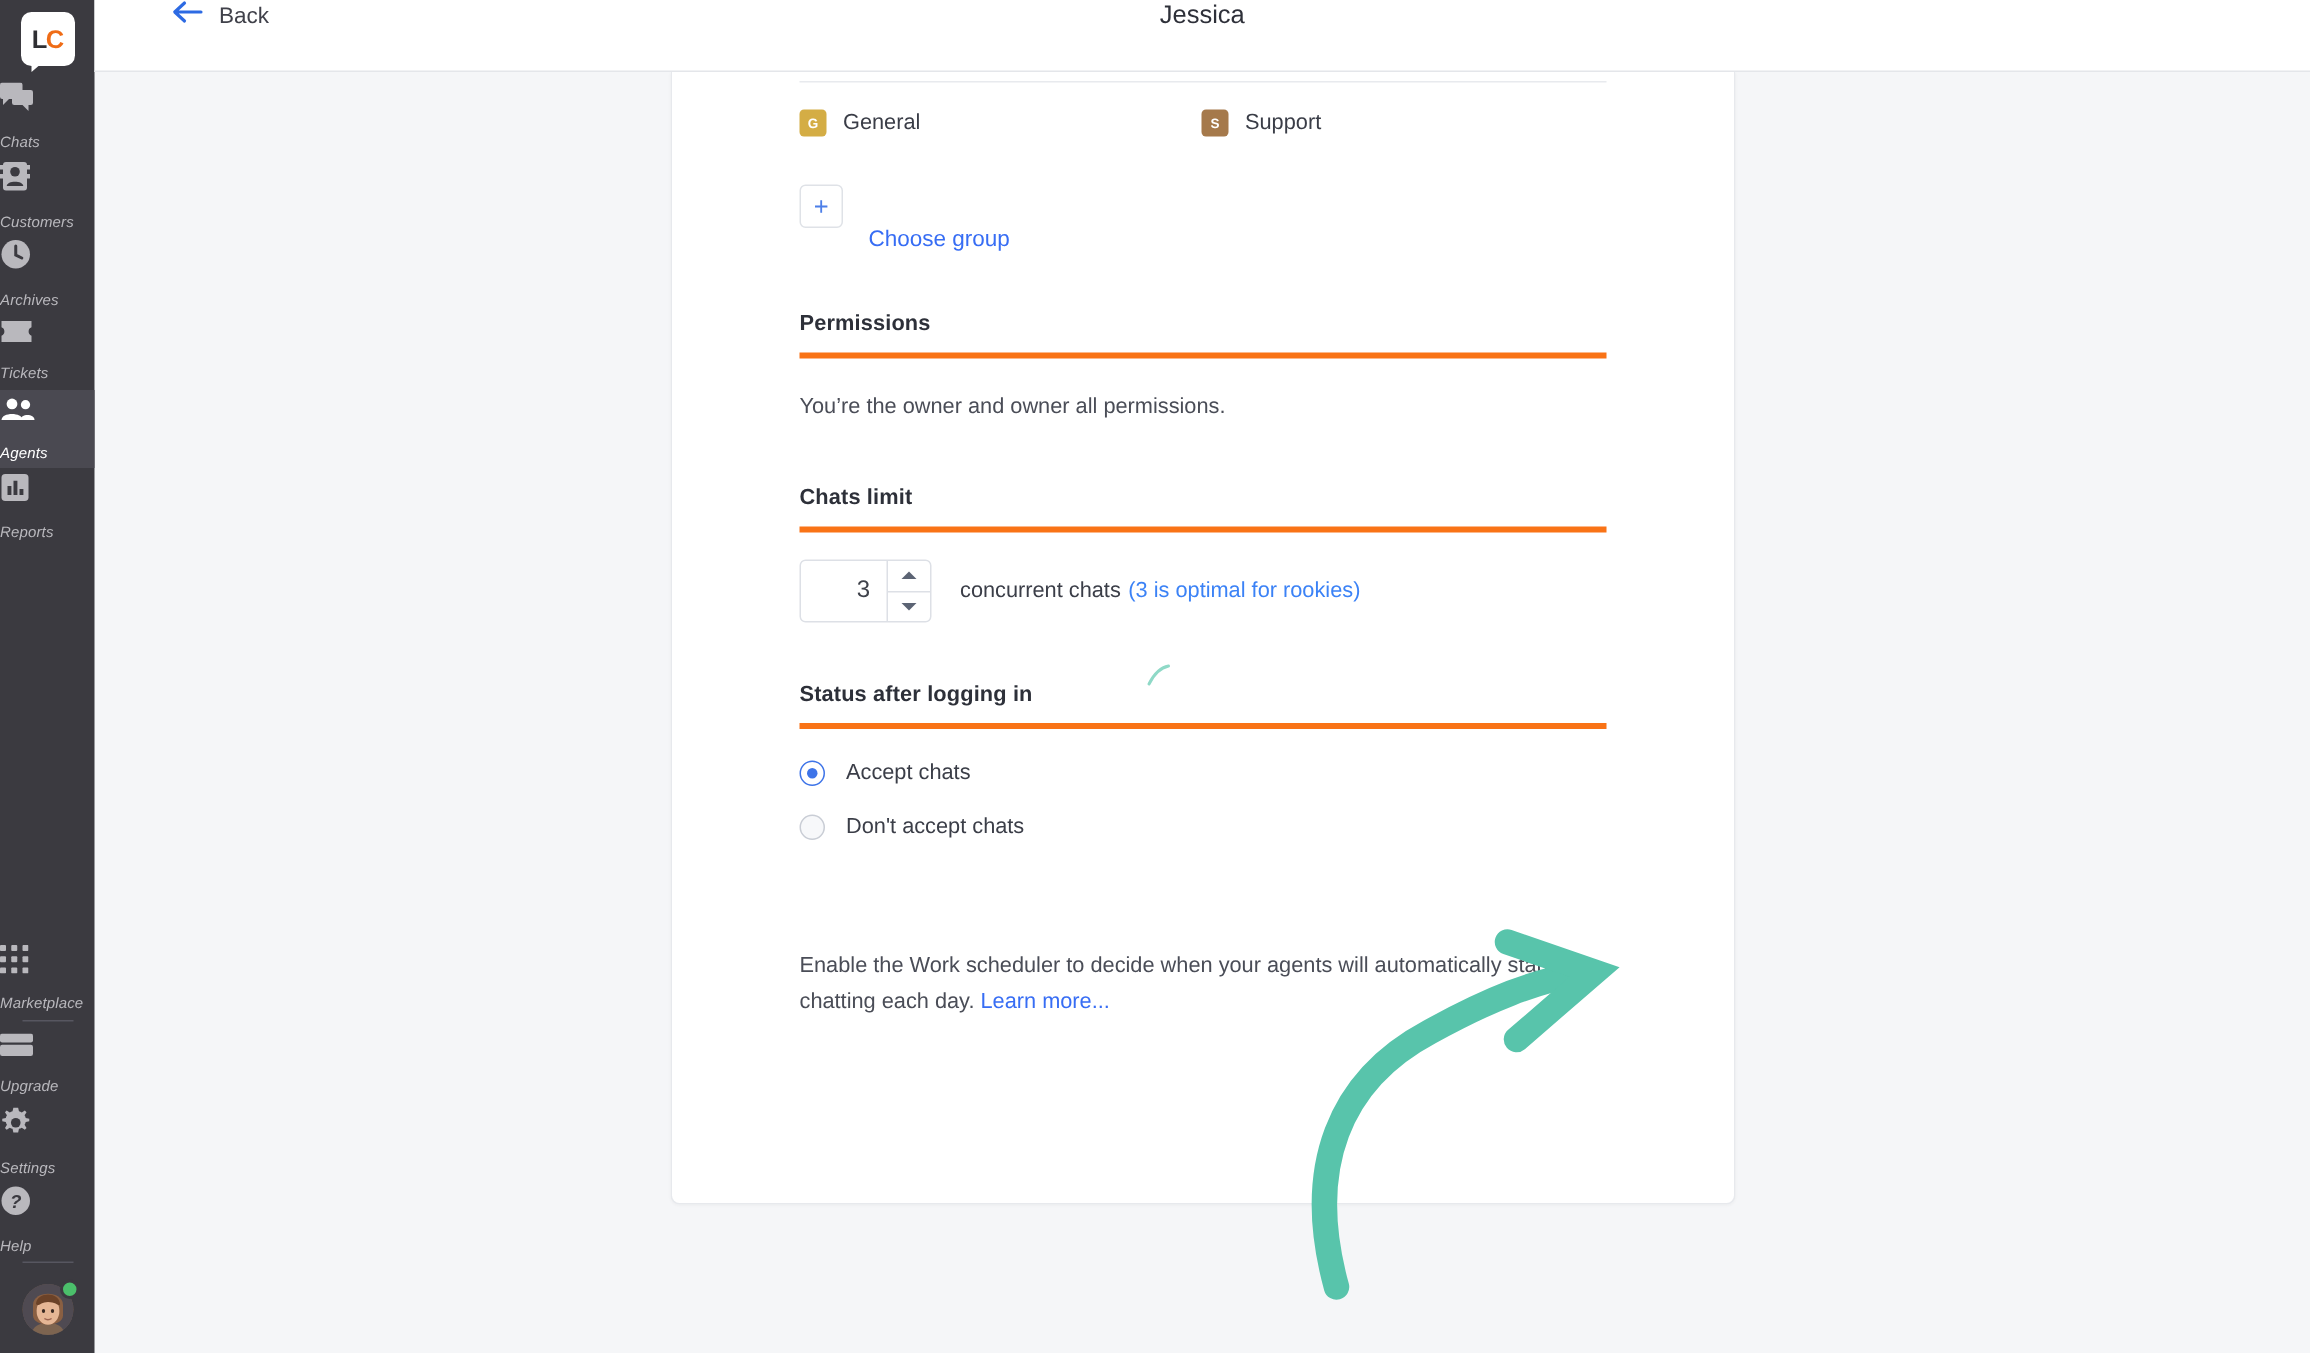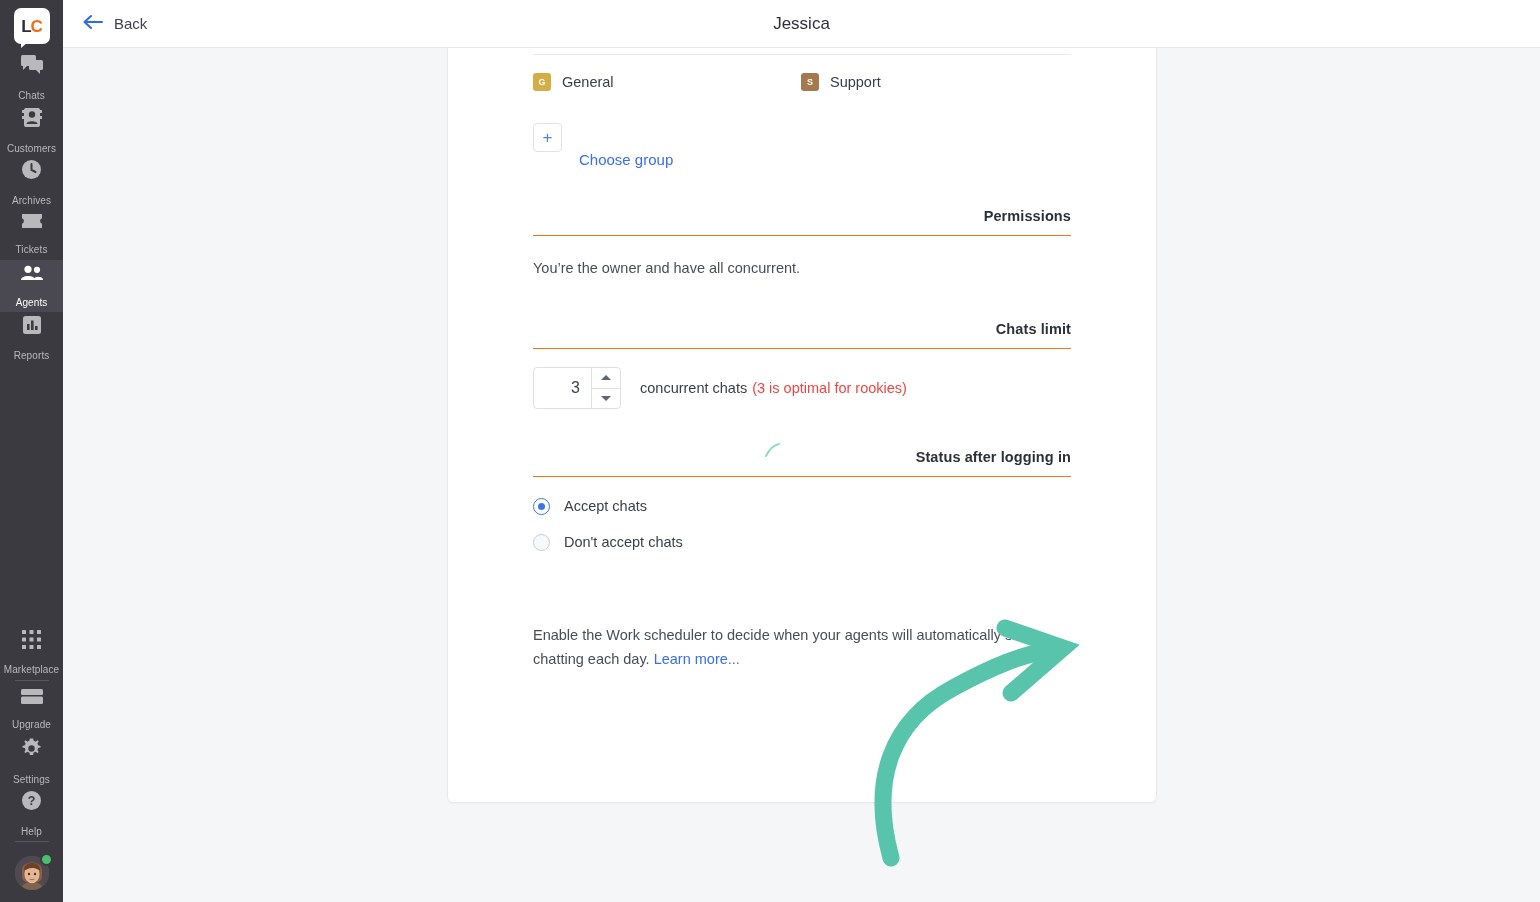"Back" .topbar { align-items: center -> flex-start; padding-left: none -> 32px }
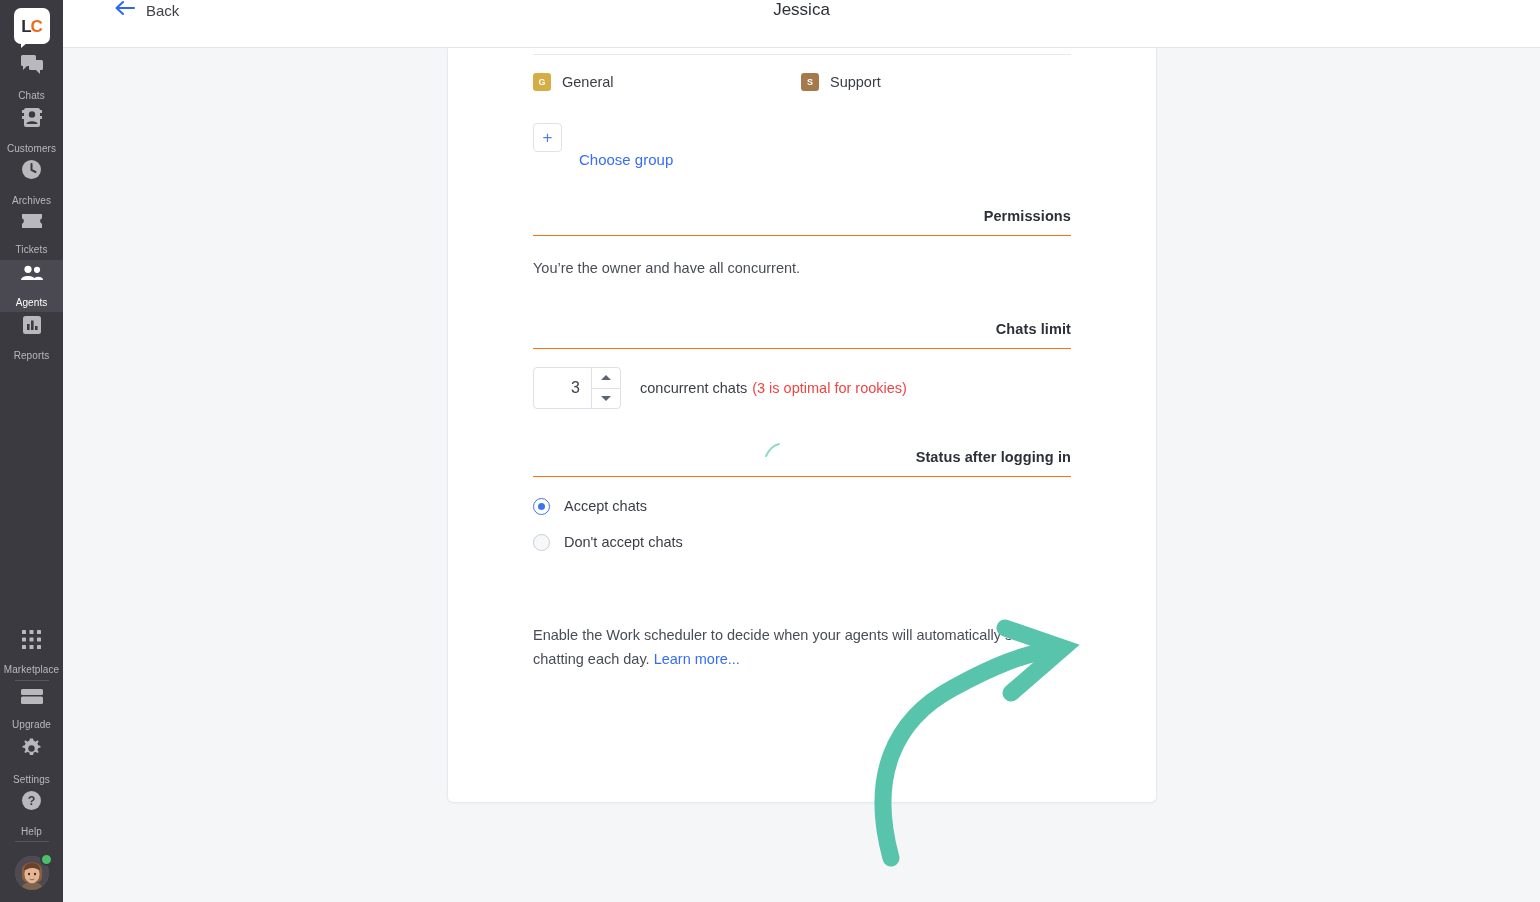"Chats" .nav-item { align-items: center -> none; font-style: none -> italic }
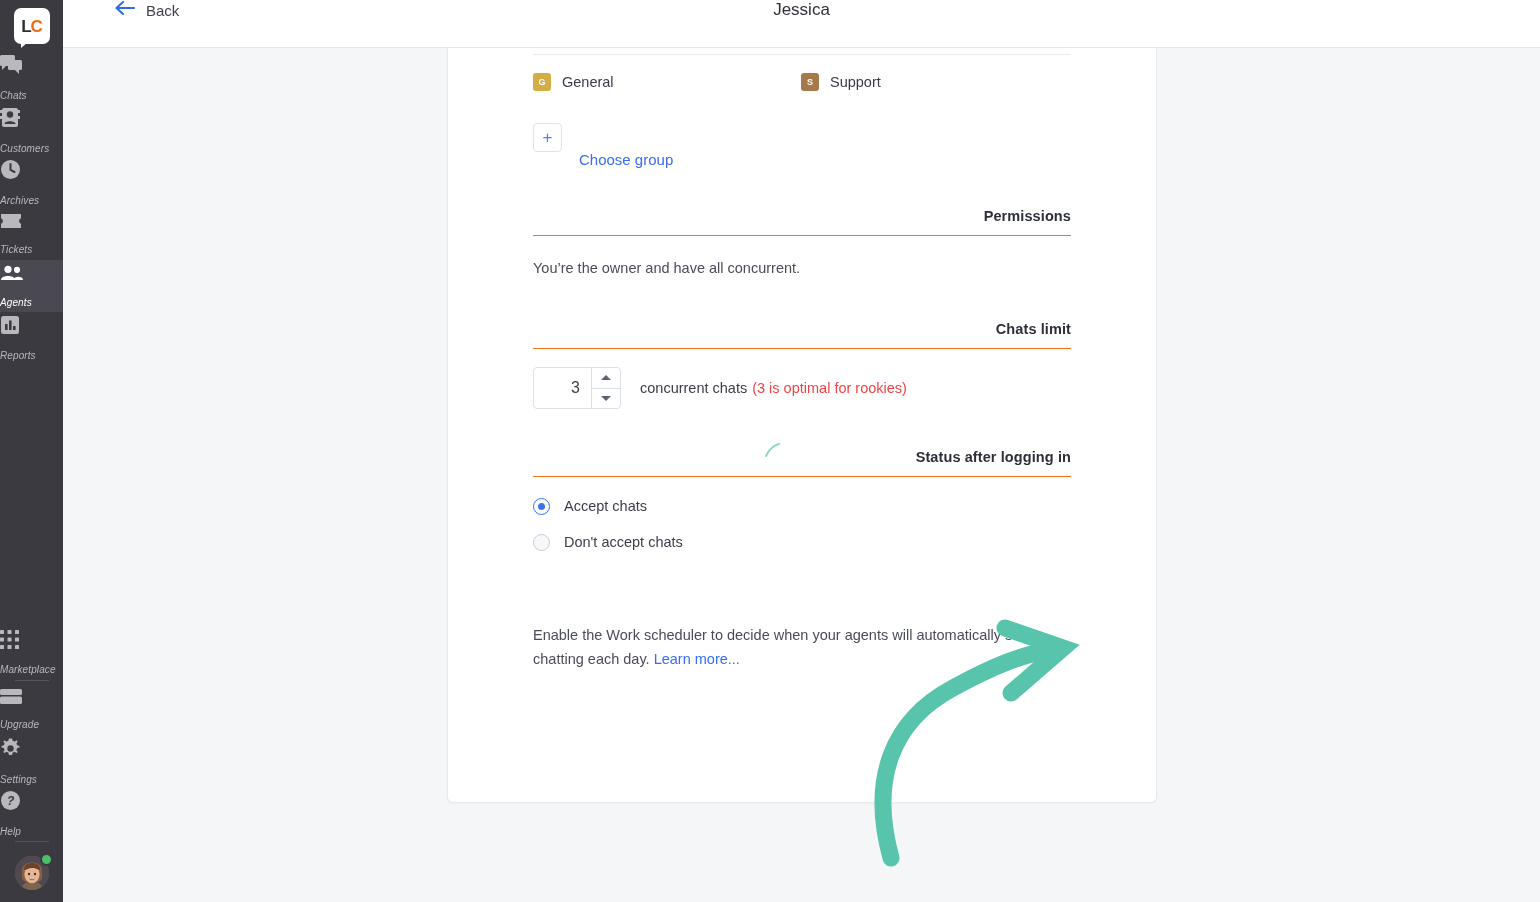"Permissions" .section-head { border-bottom: 1px solid #f97316 -> 4px solid #f97316; justify-content: flex-end -> flex-start }
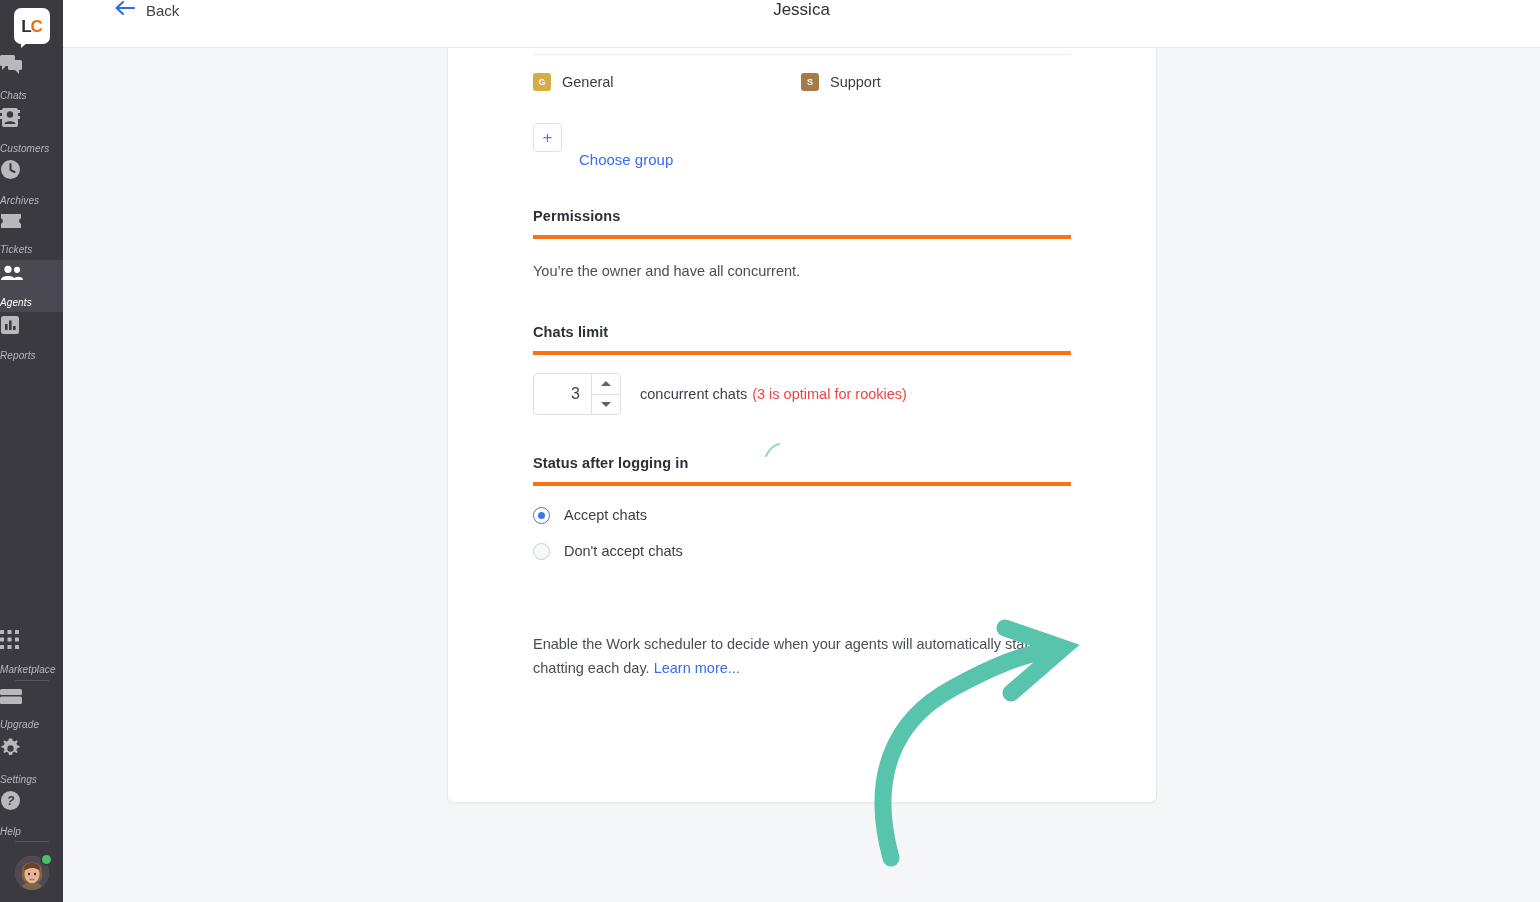"You’re the owner and have" div.body-text { text: have all concurrent -> owner all permissions }
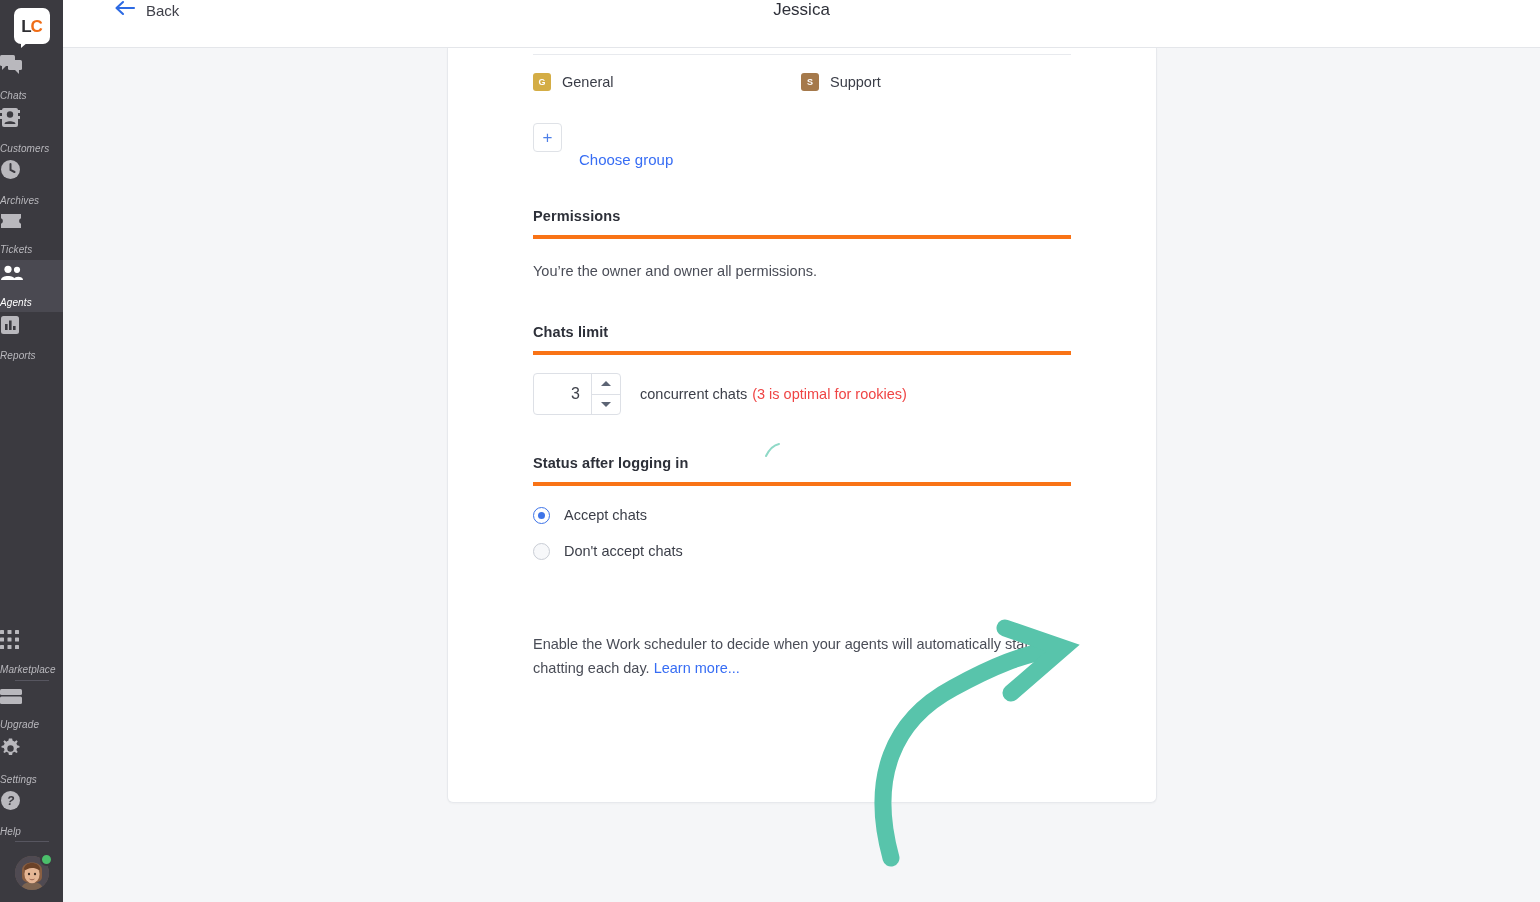"(3 is optimal for rookies)" .limit-hint { color: #ef4444 -> #3b82f6 }
